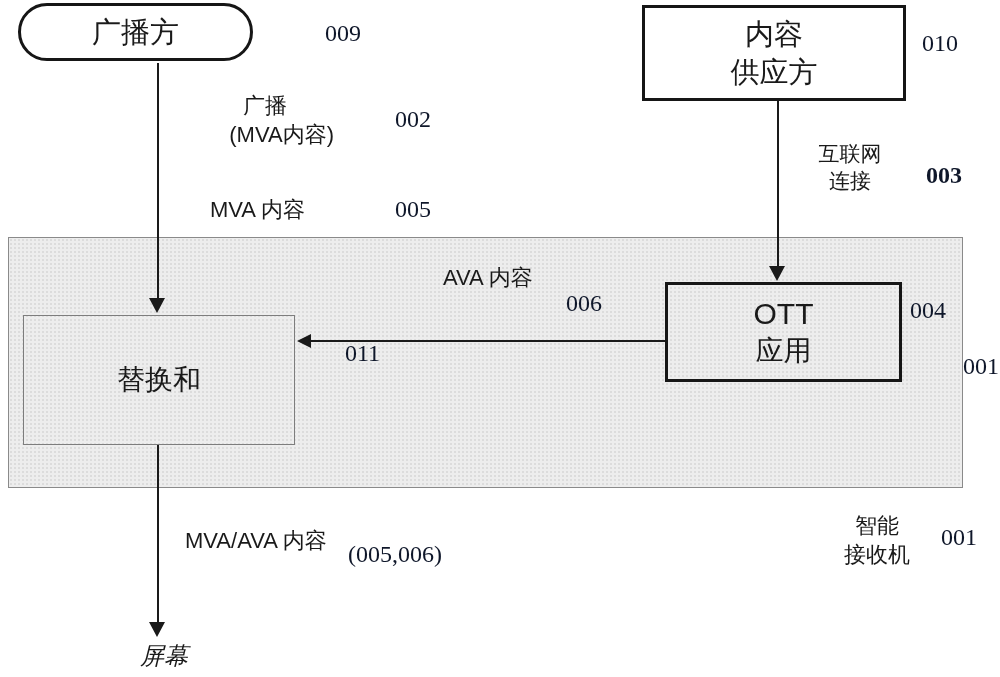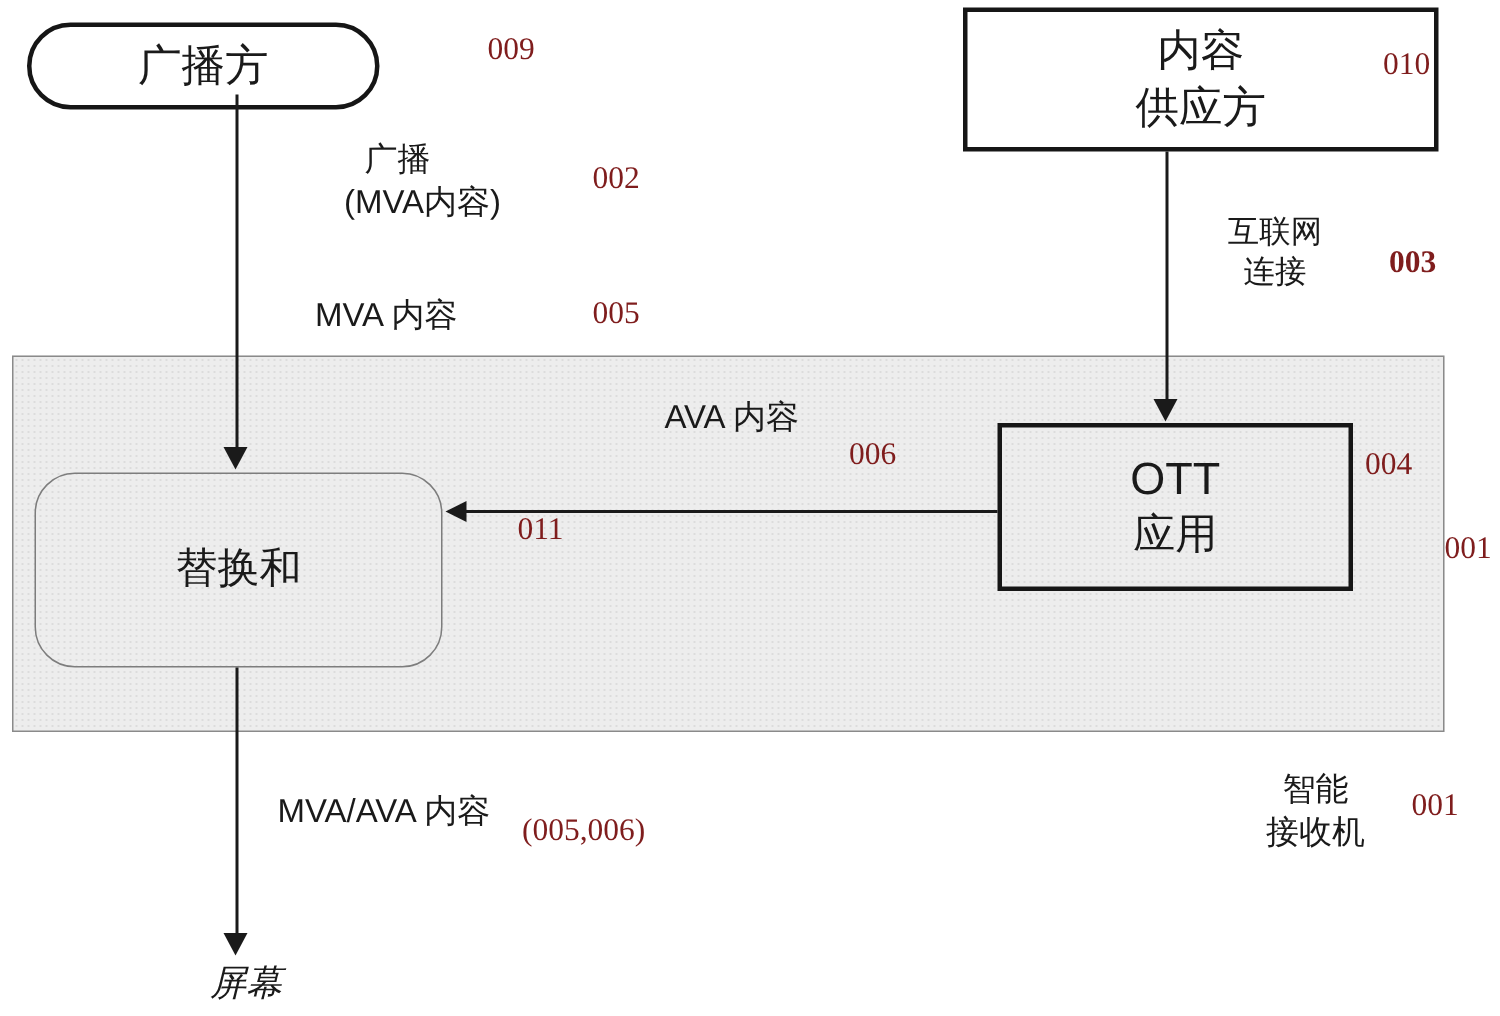"广播方" div.hardbox { top: 15px -> 3px }
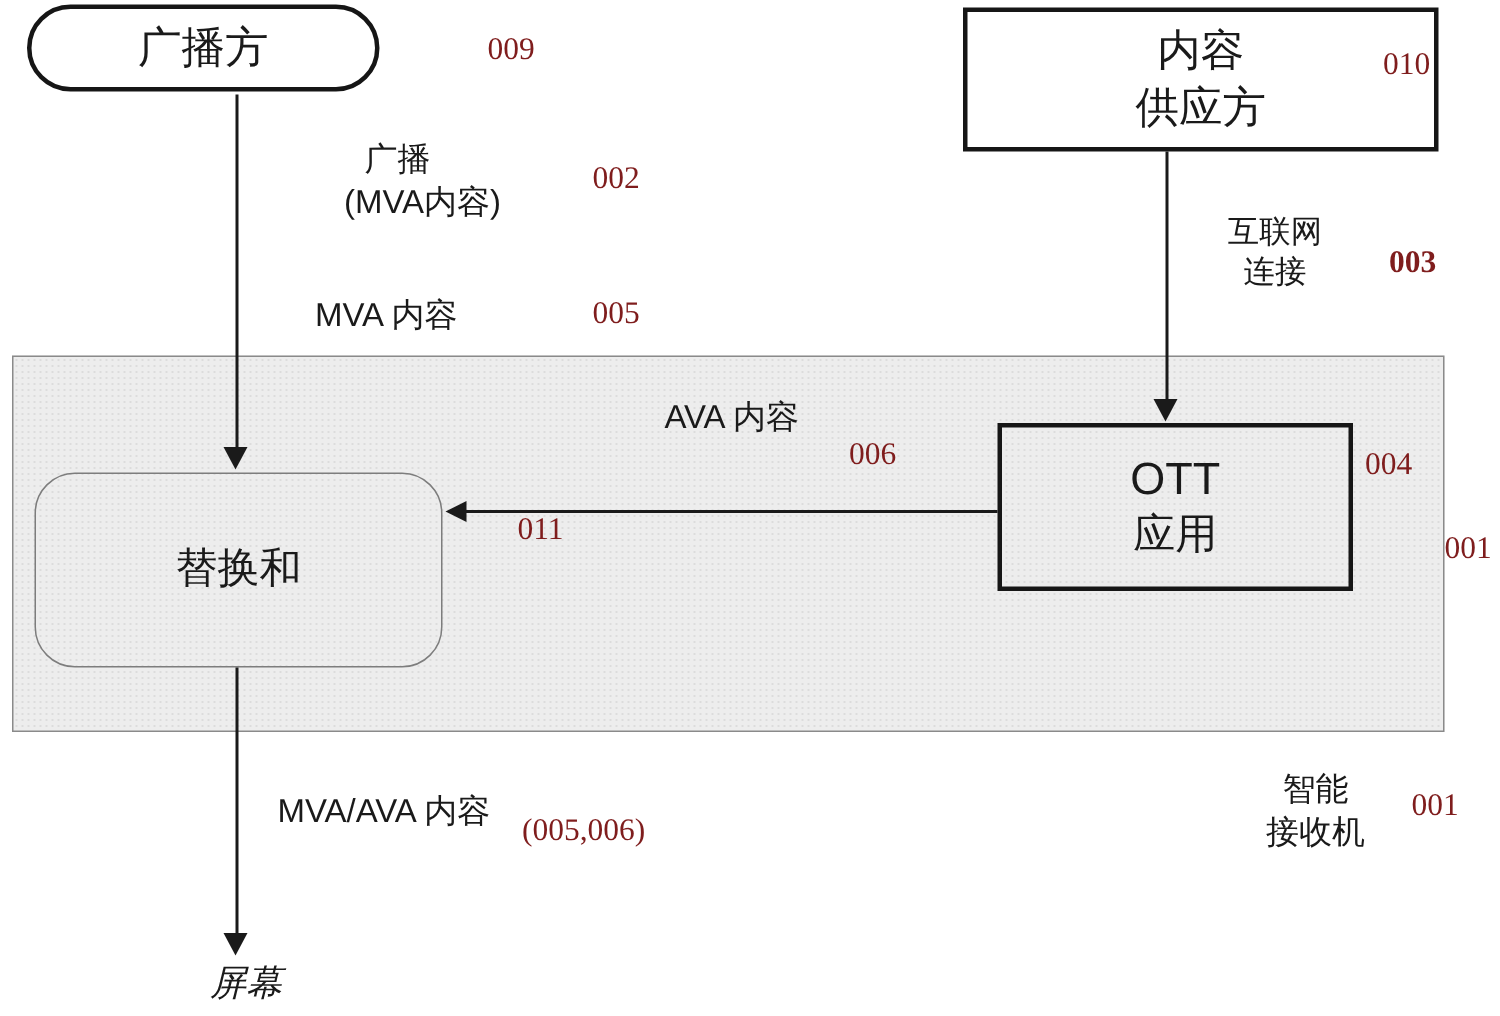"009" .ref { color: #7f1d1d -> #0f172a; font-size: 21px -> 24px }
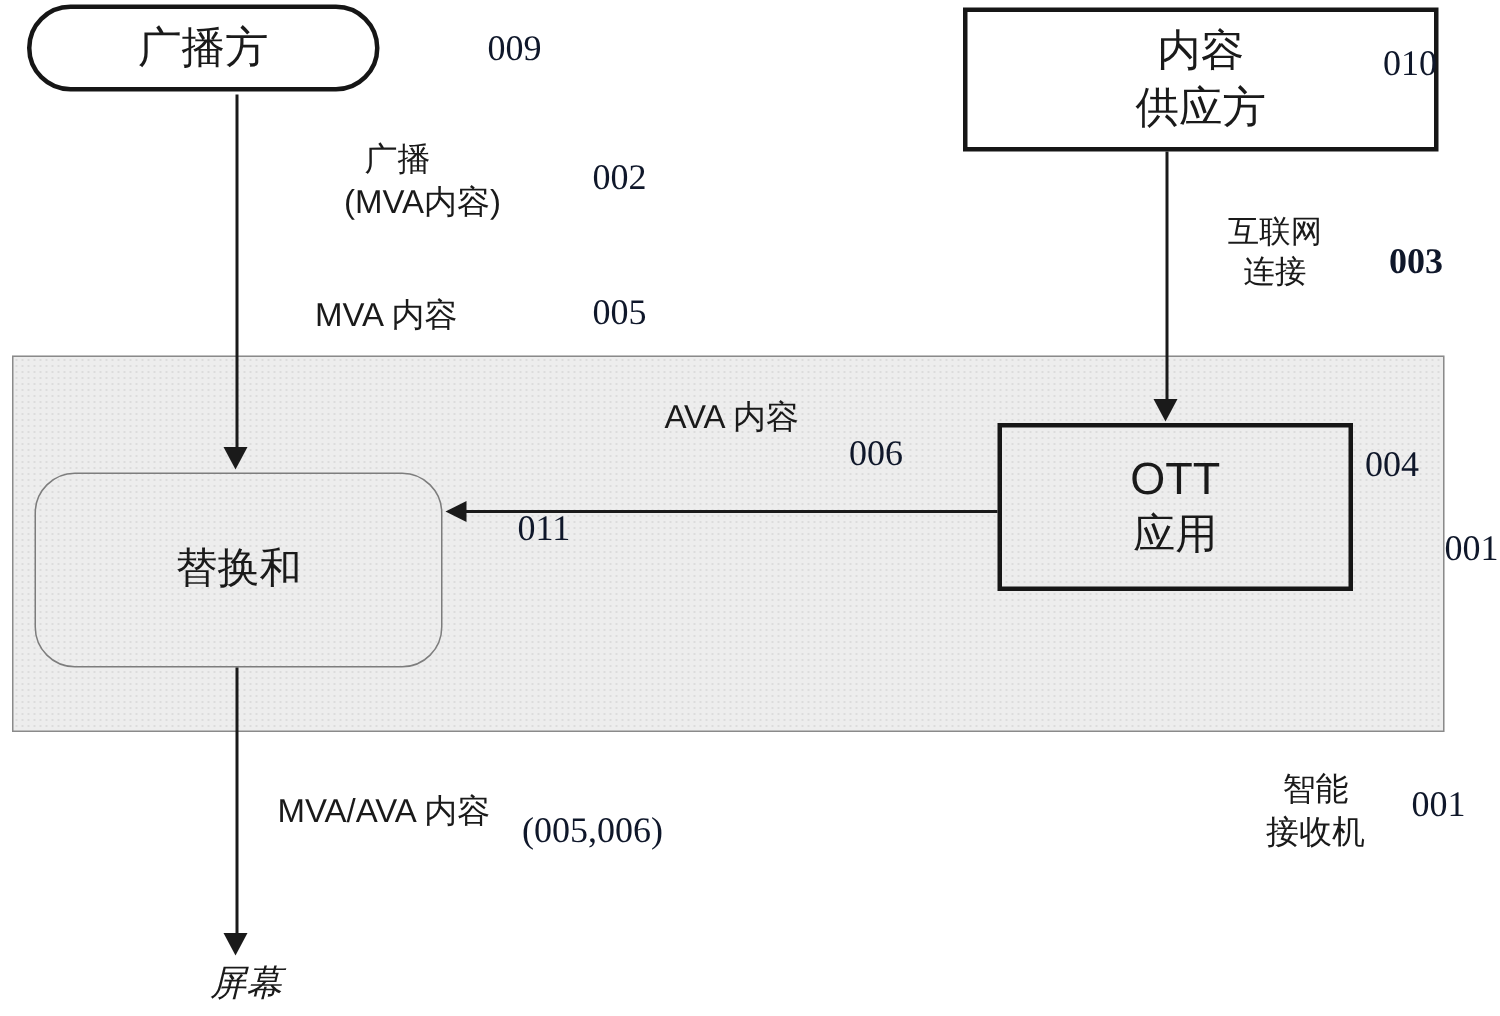"内容" div.hardbox { width: 317px -> 264px }
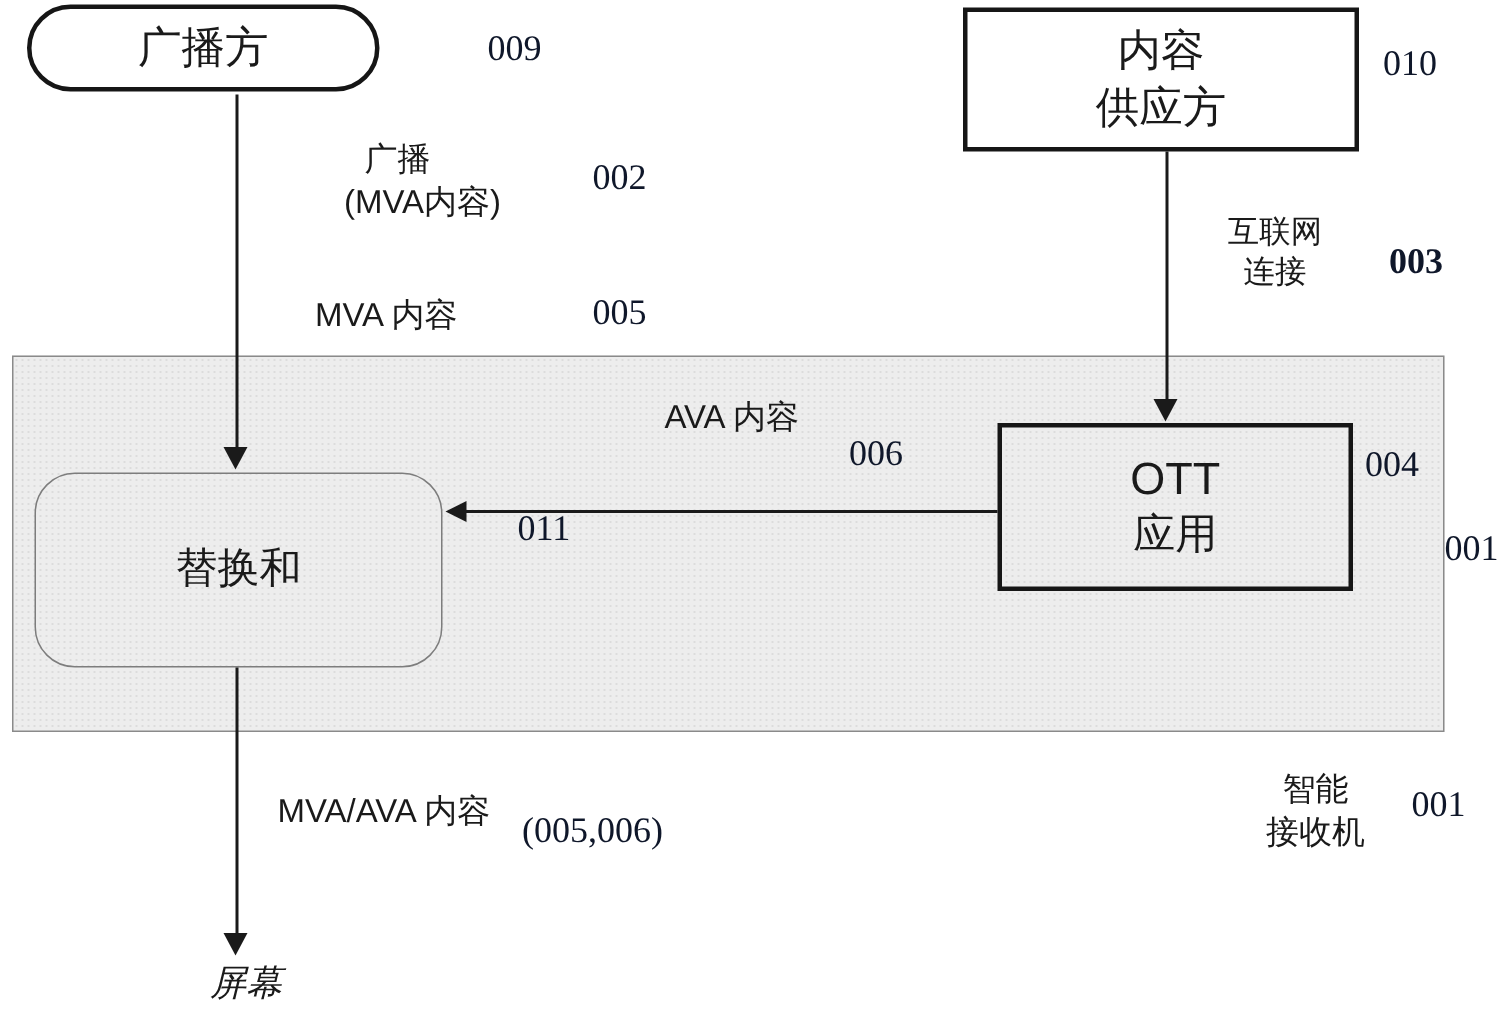"OTT" div.hardbox { height: 112px -> 100px }
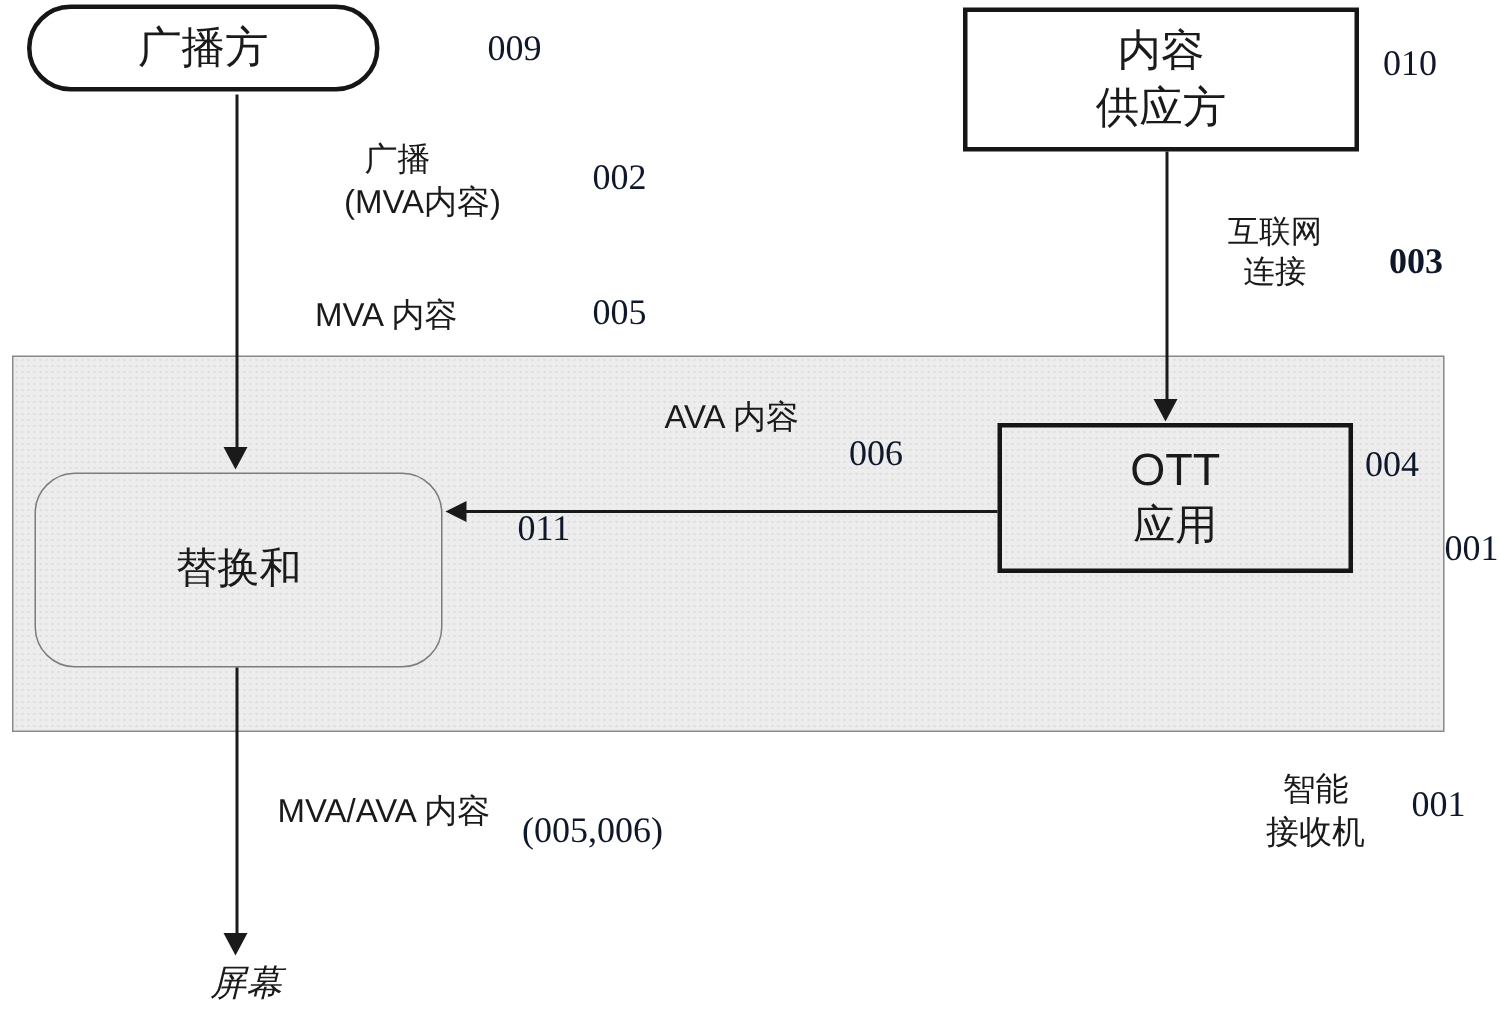"替换和" div.softbox { border-radius: 27px -> none }
